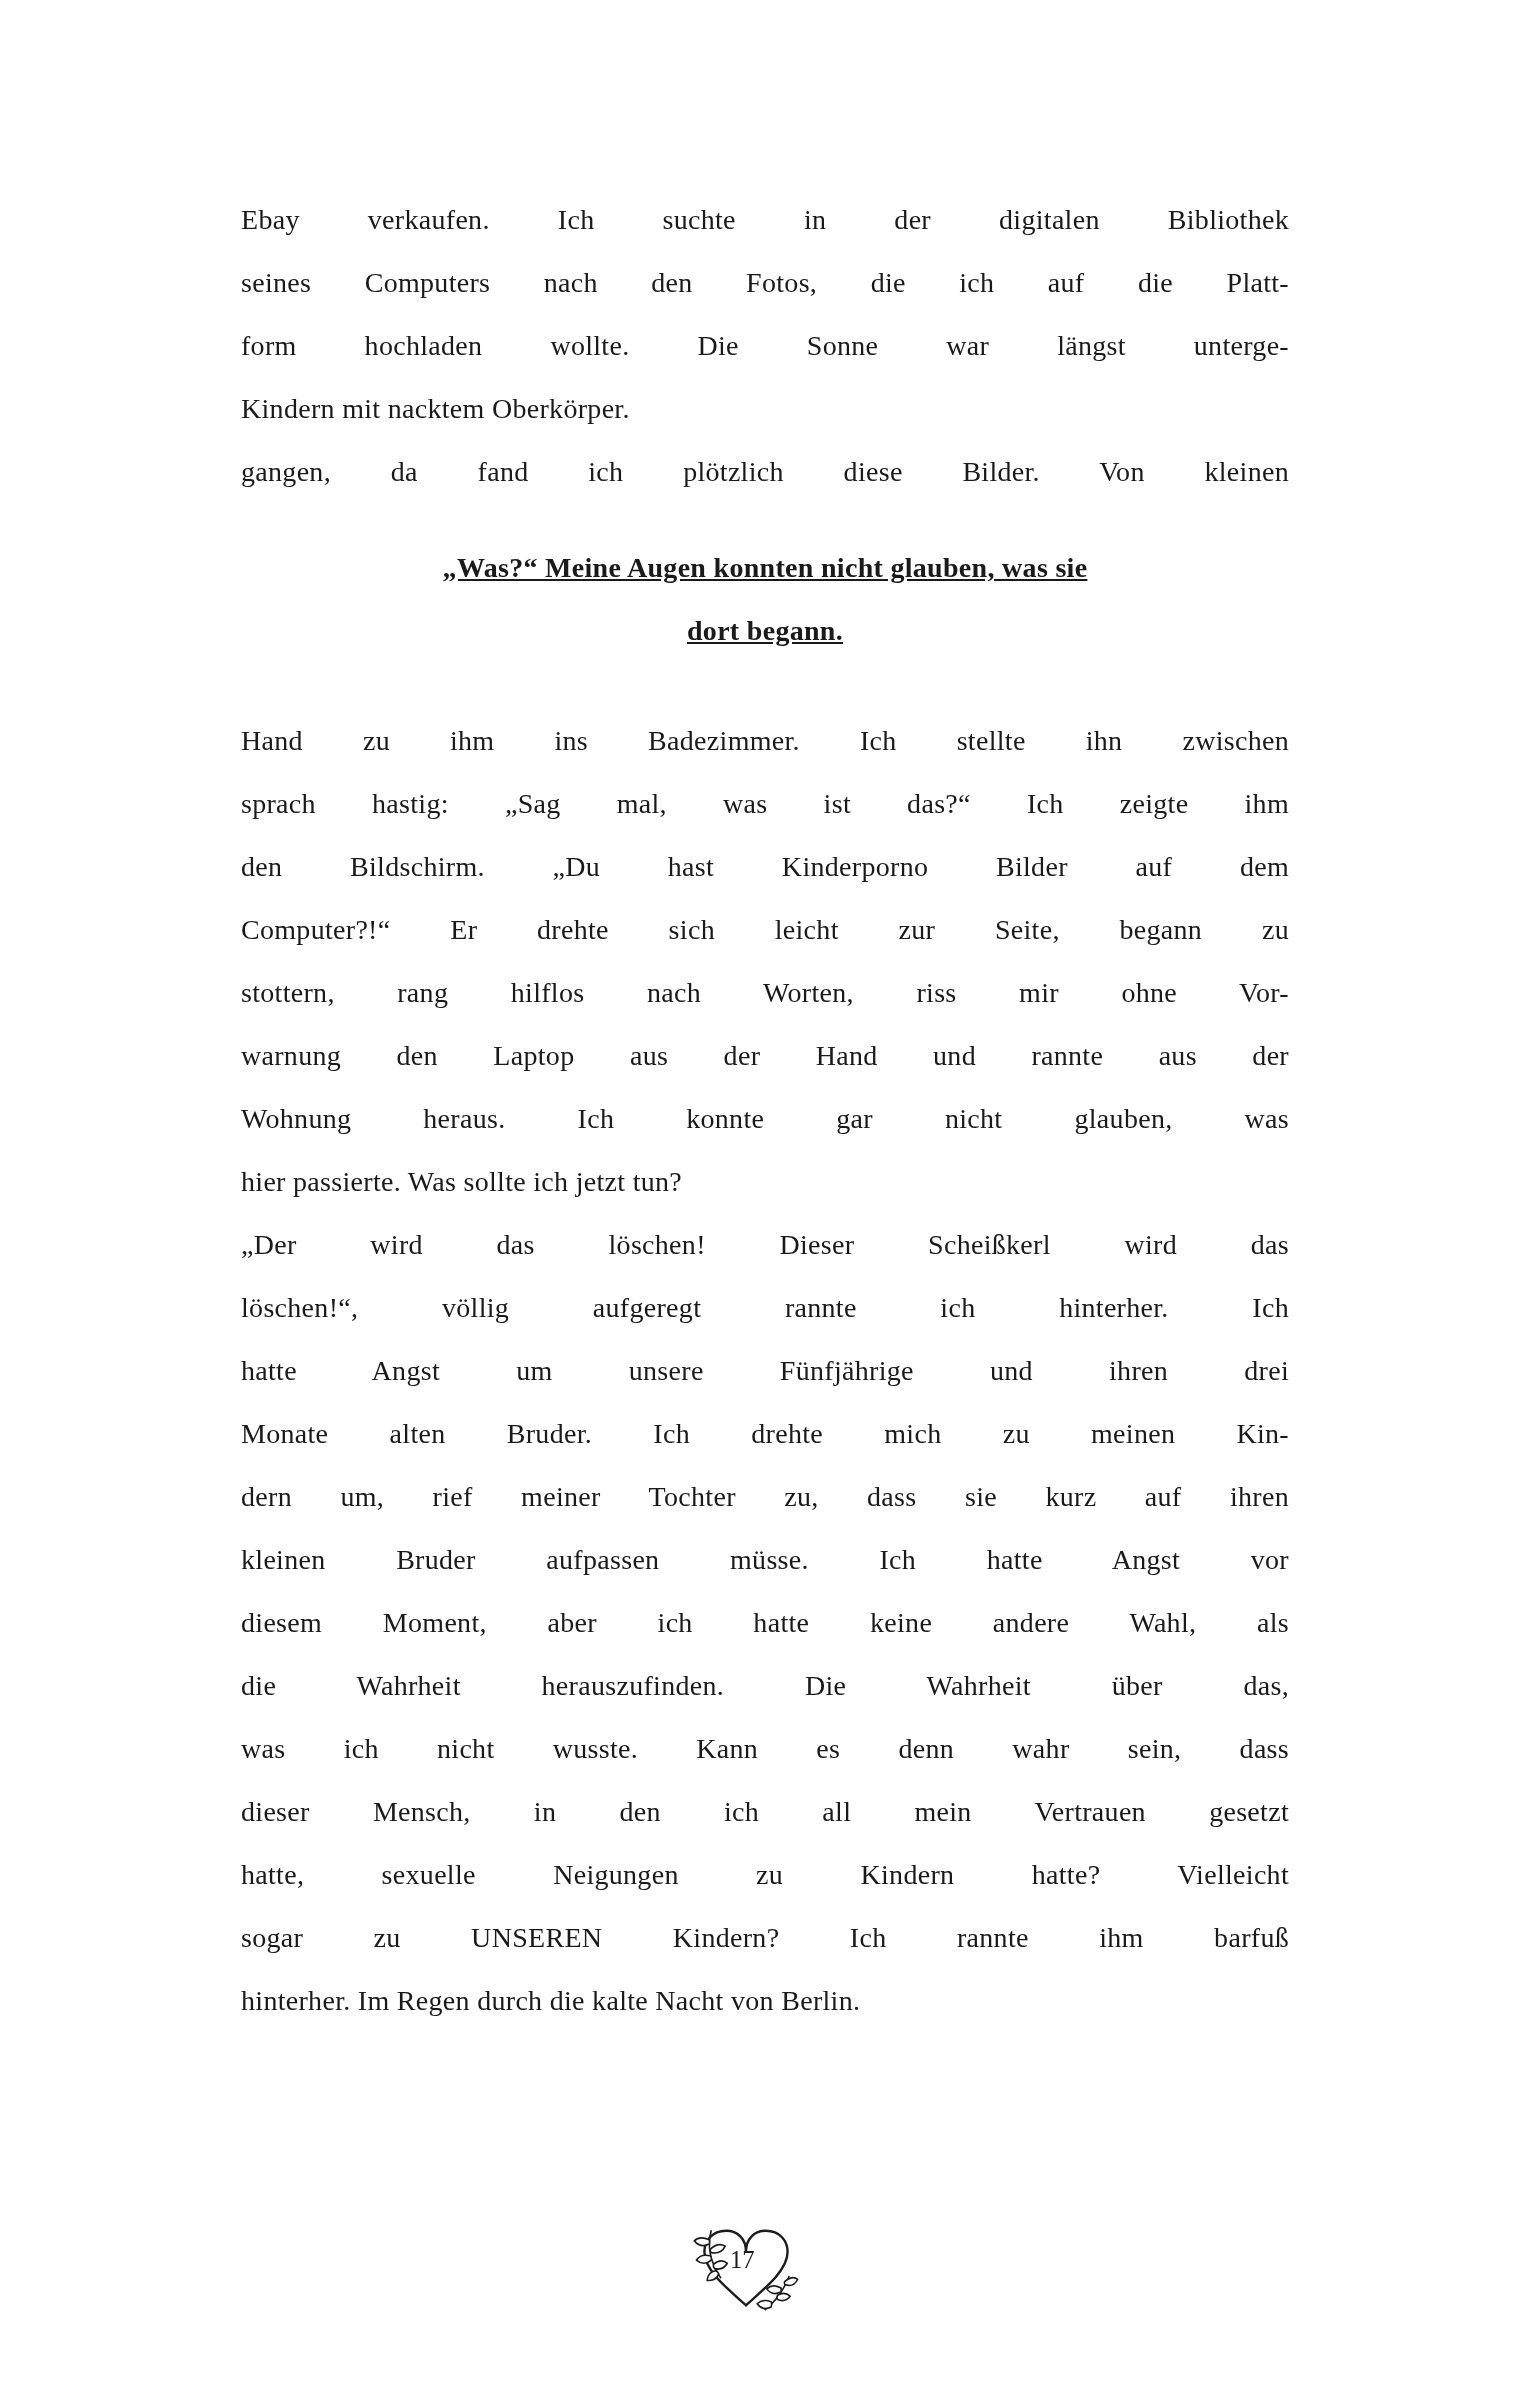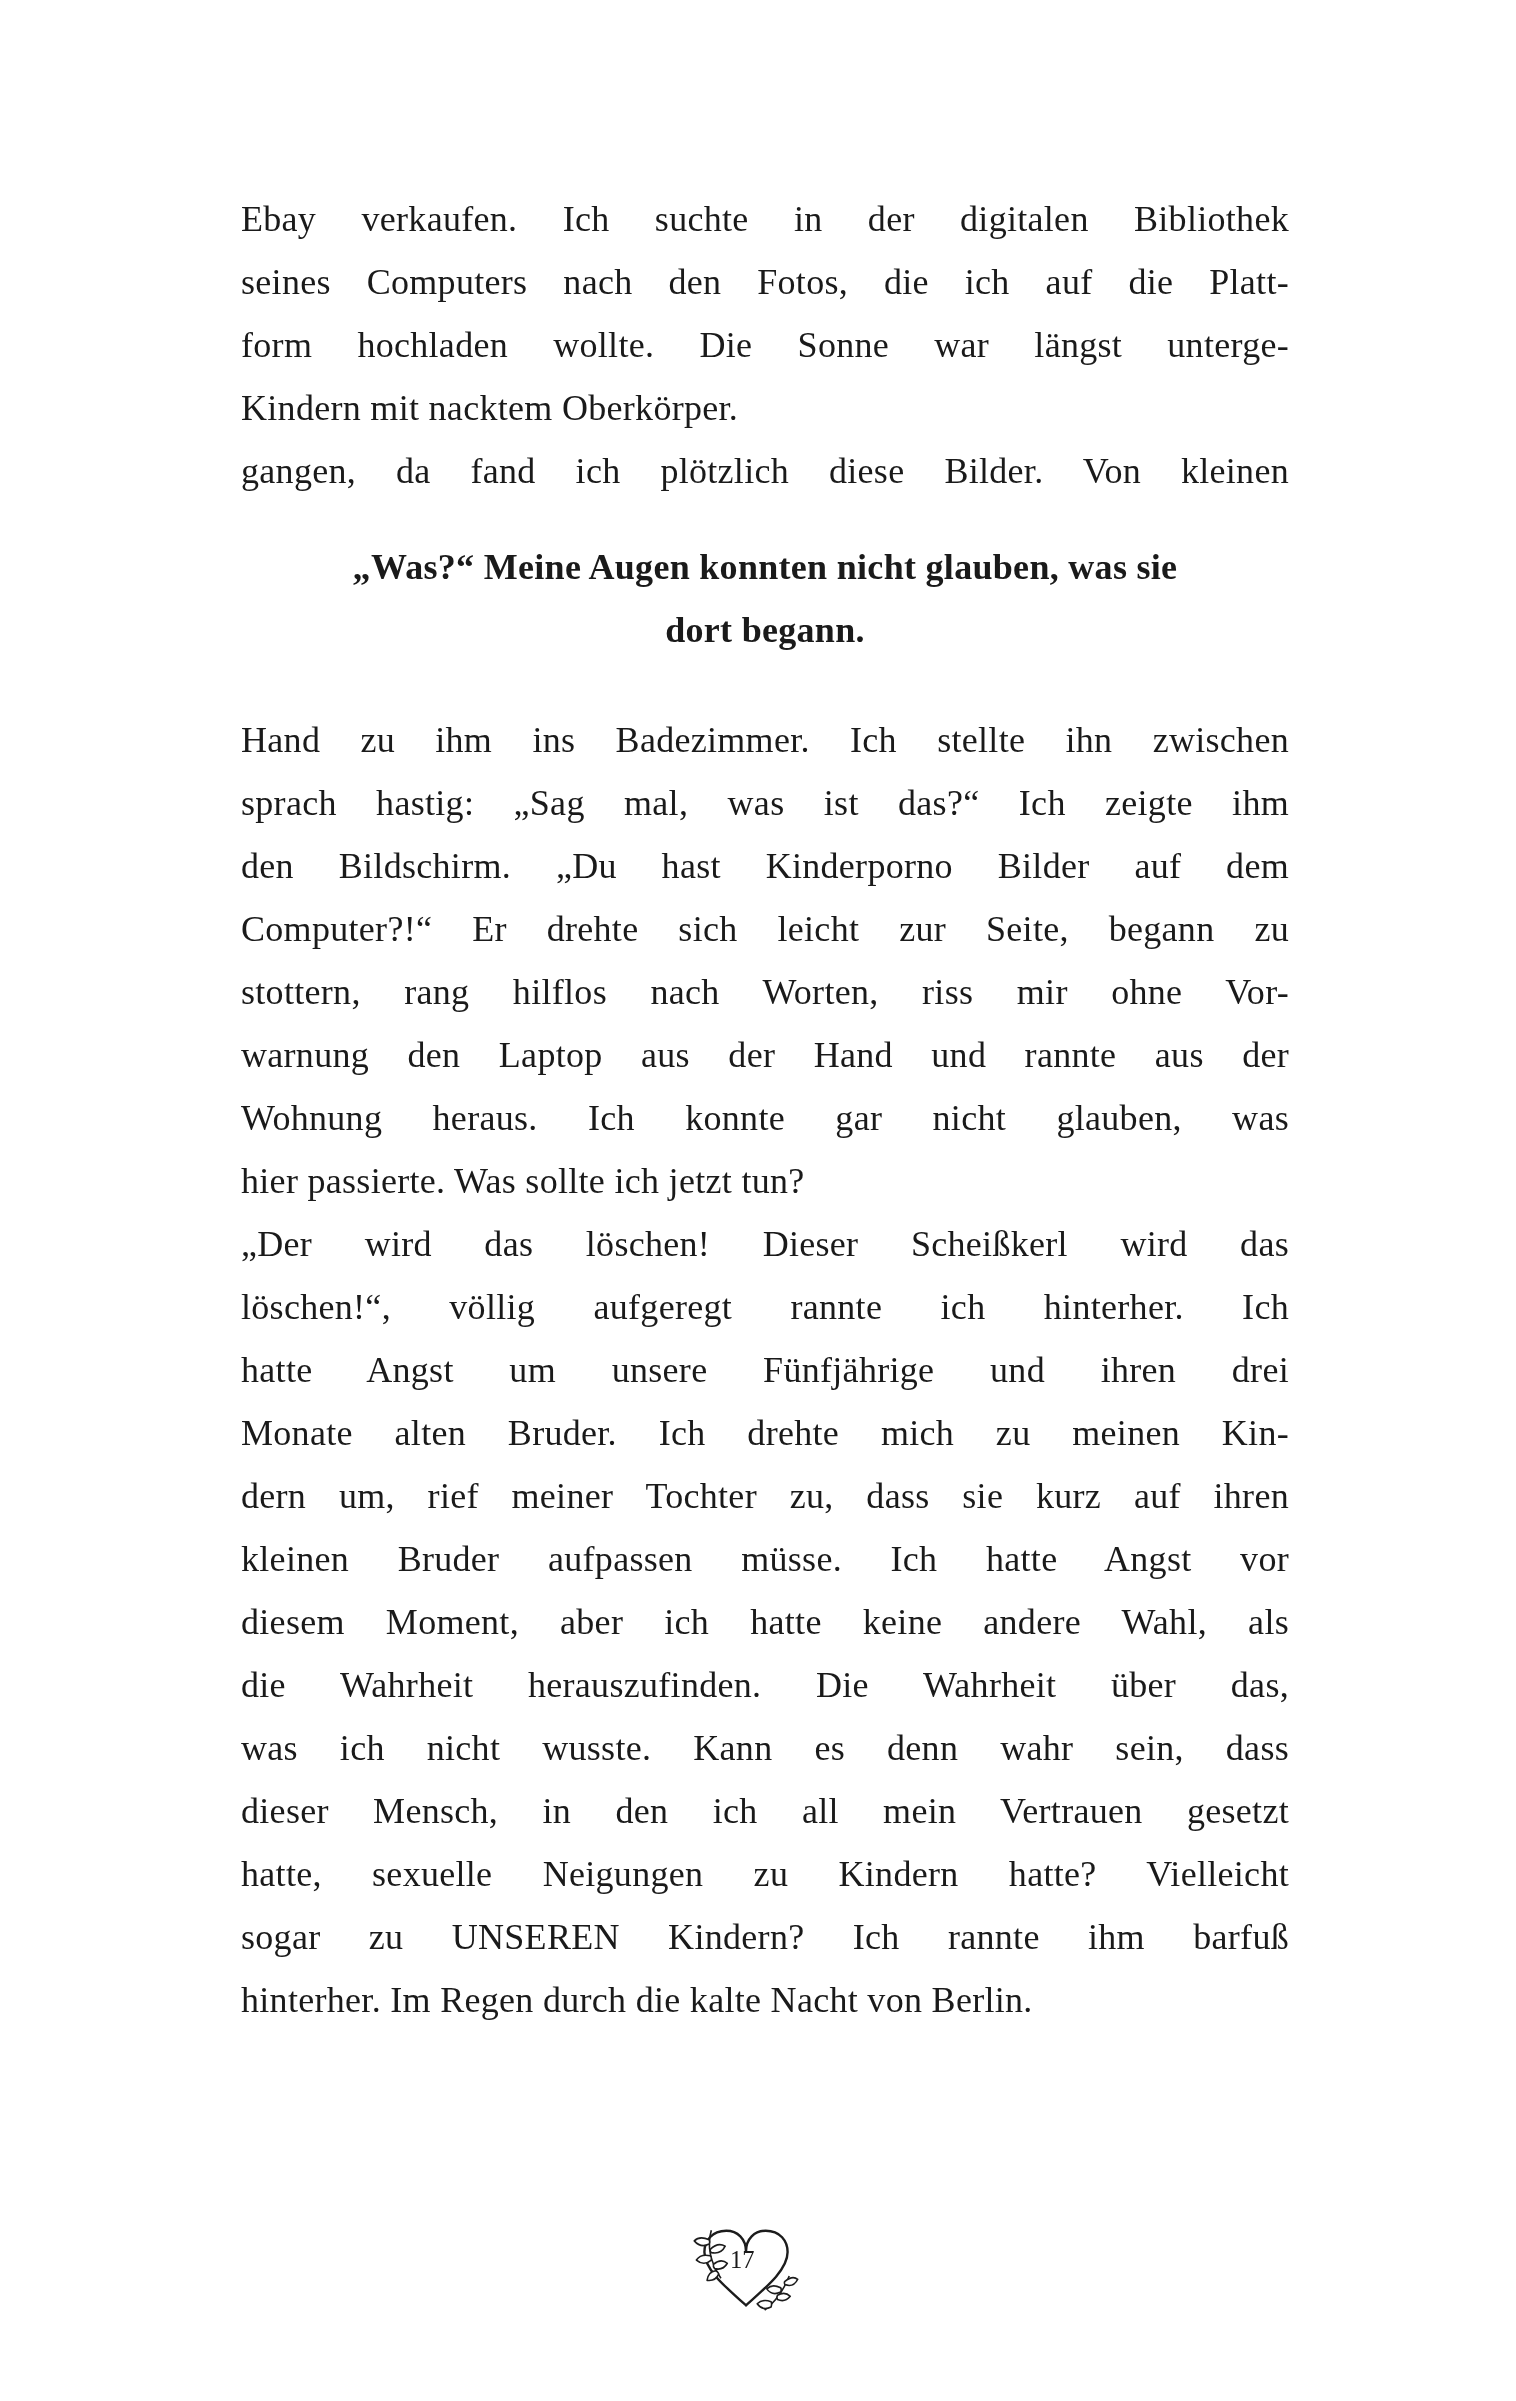"Ebay verkaufen. Ich suchte in" .text-block { font-size: 36px -> 28px }
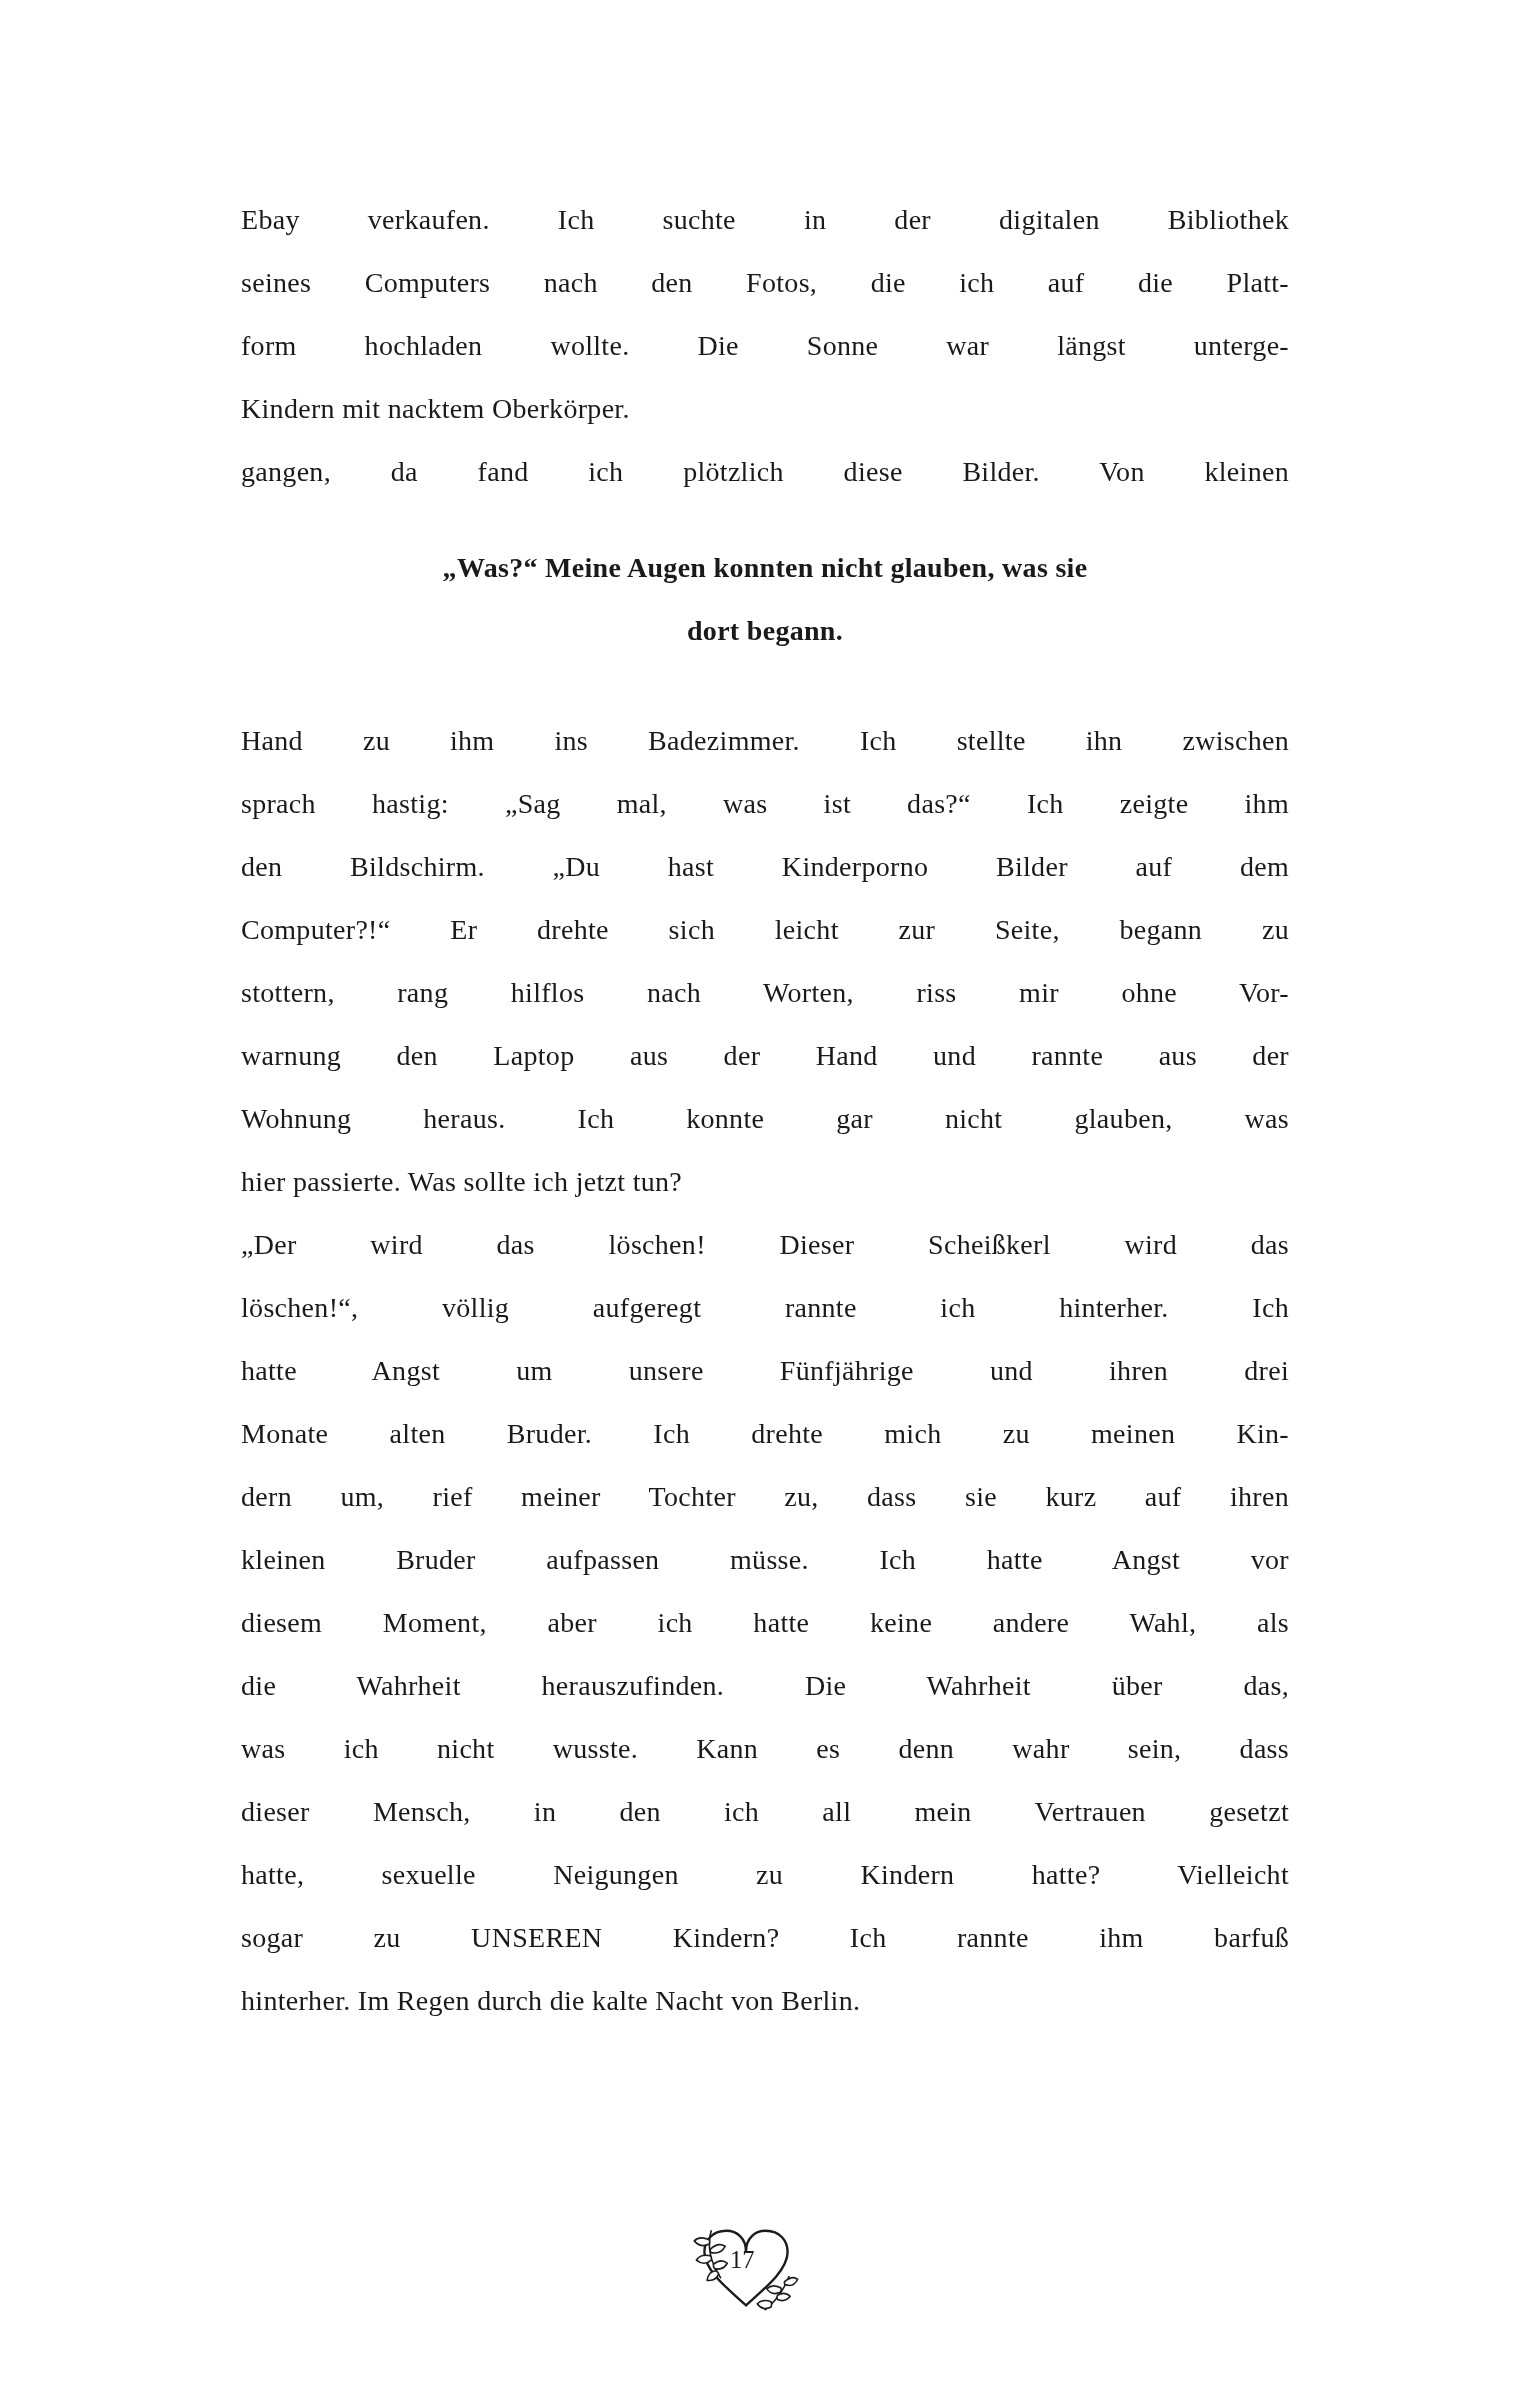"„Was?“ Meine Augen konnten nicht" .para.centered-bold .line, .para.centered-bold .line.last { text-decoration: none -> underline }
